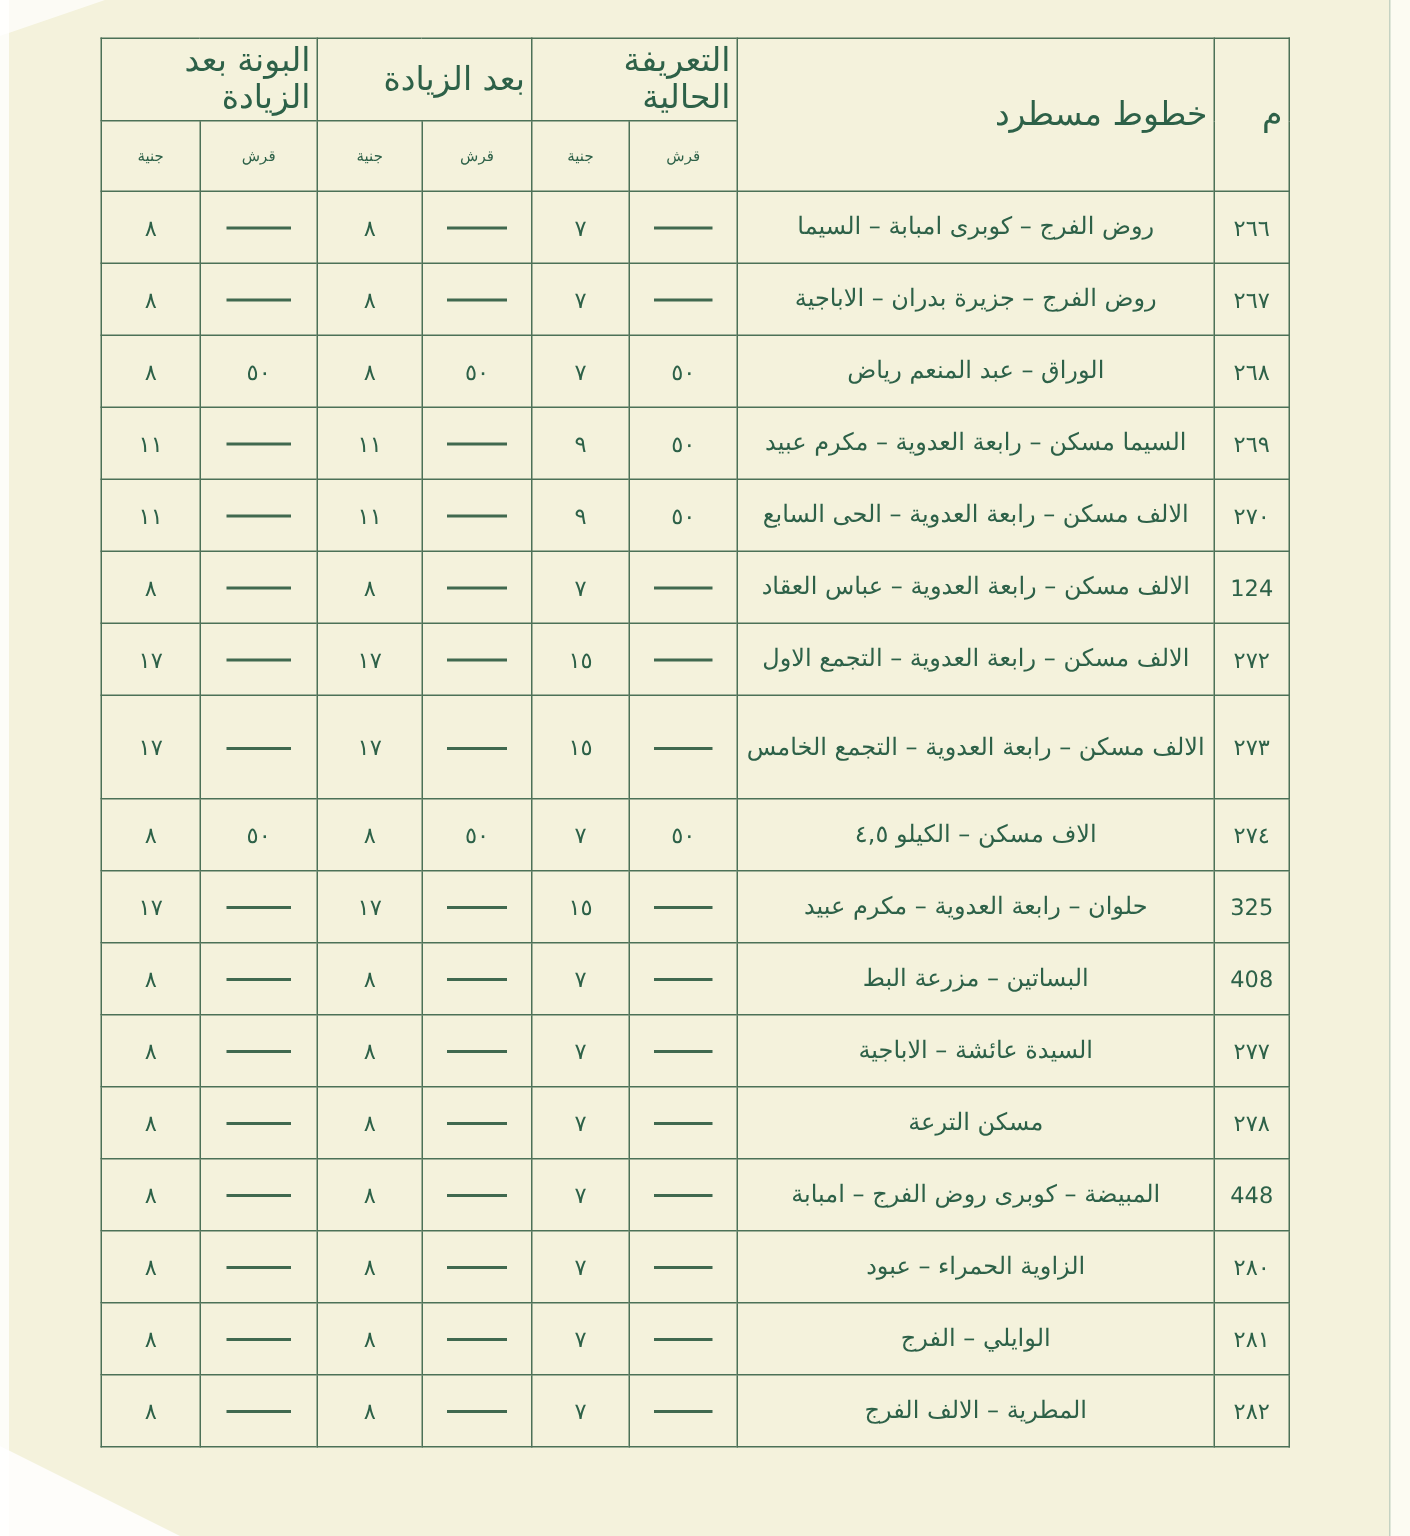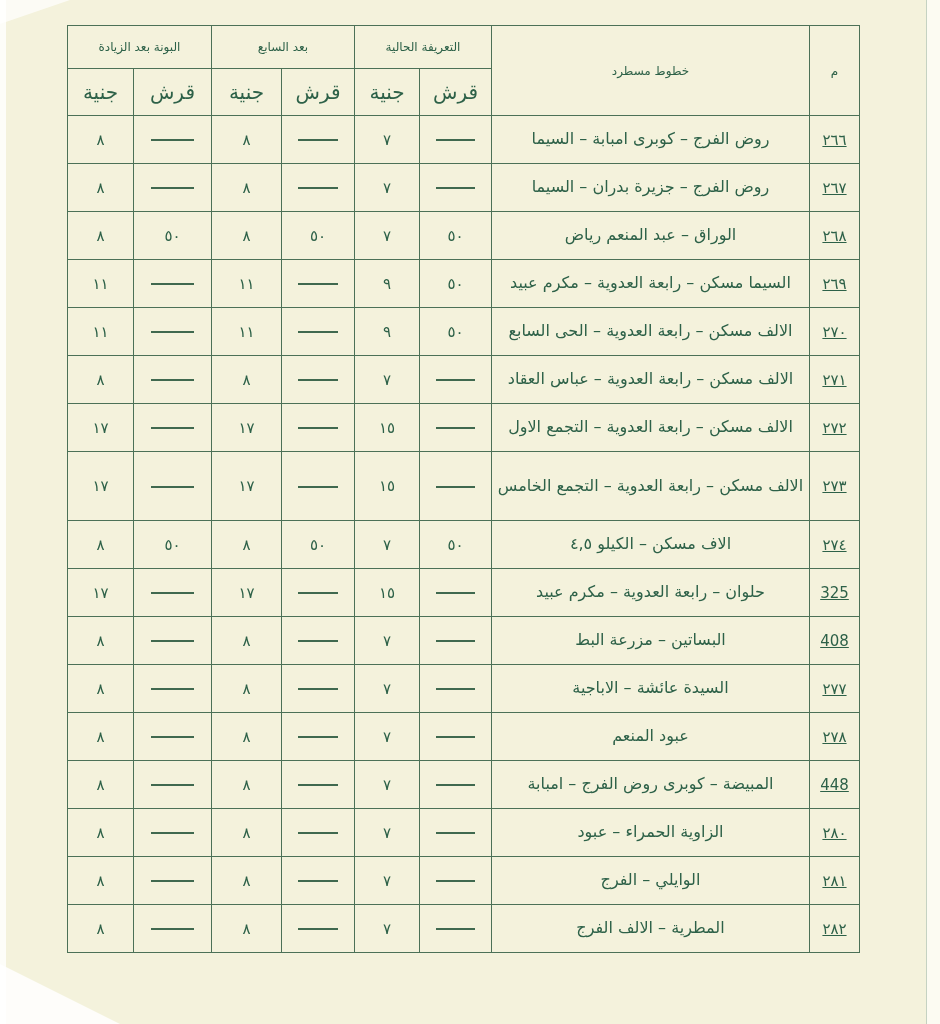"البونة بعد الزيادة" thead tr.group-row th { font-size: 12px -> 22px; text-align: none -> right }
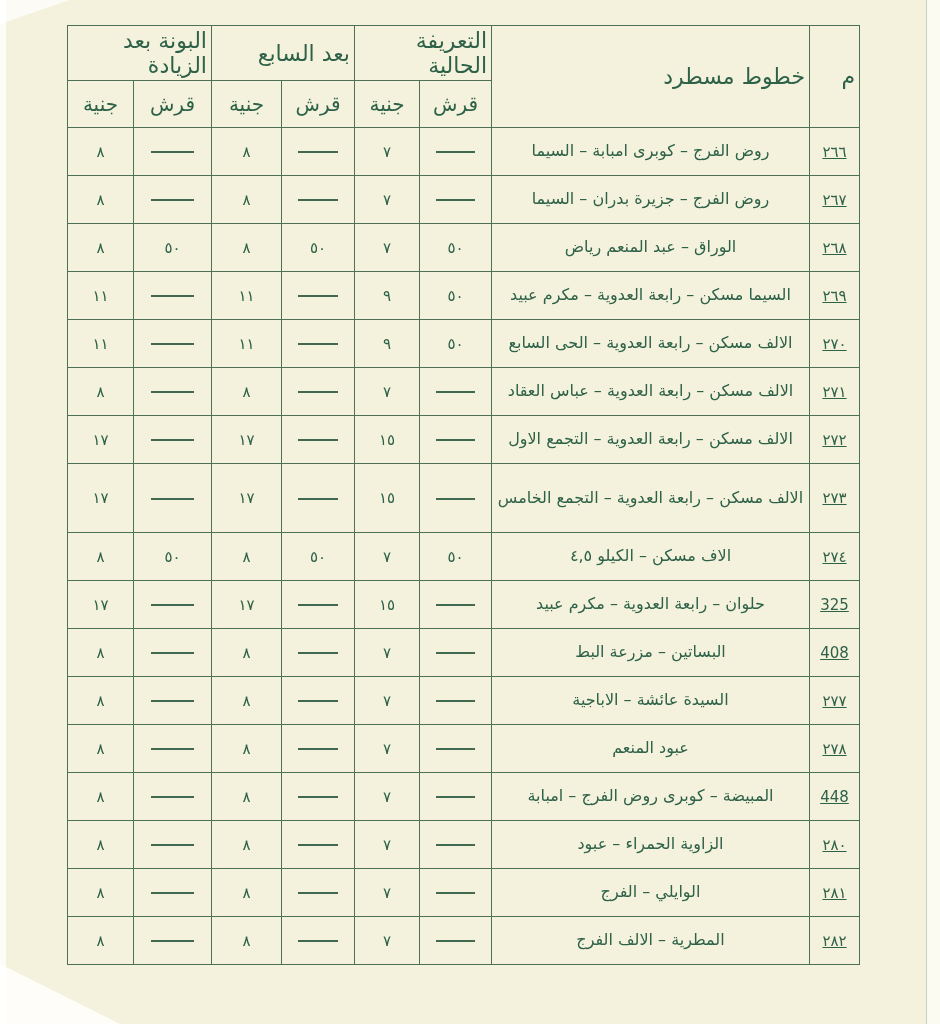"بعد السابع" th { text: السابع -> الزيادة }
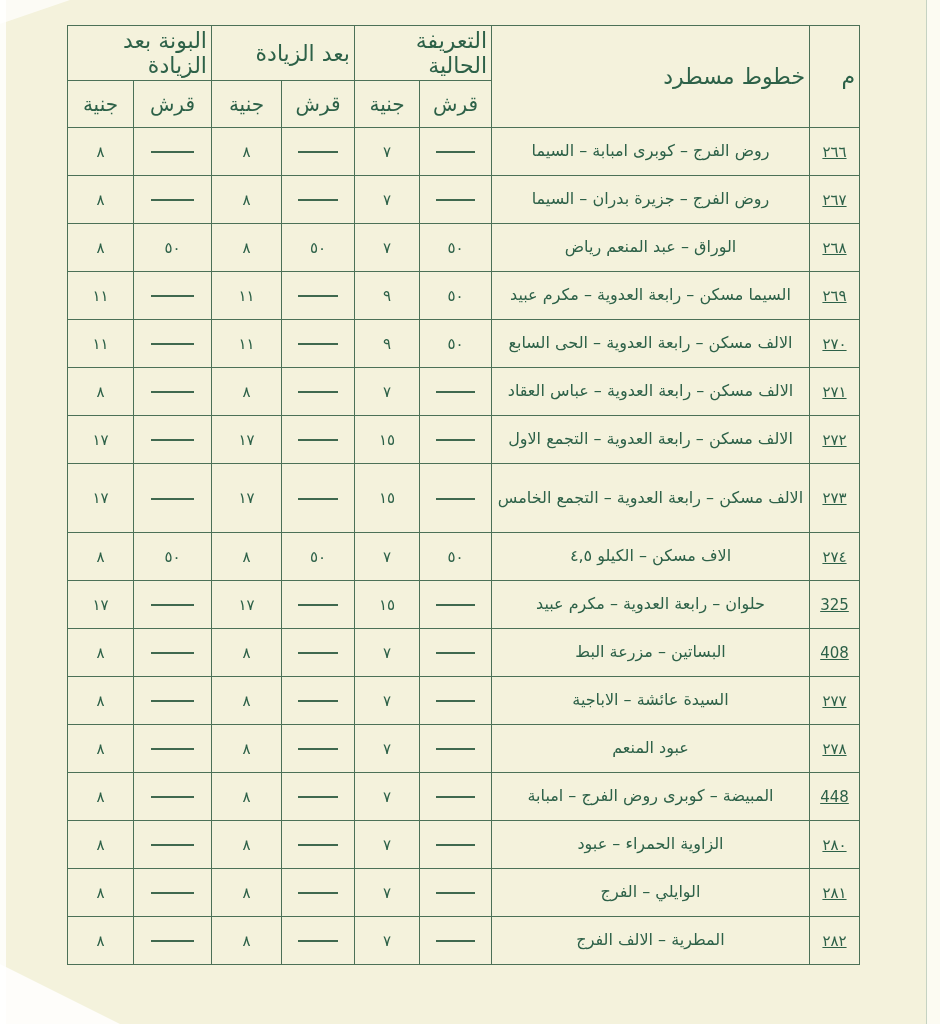"جنية" thead tr.sub-row th { font-size: 20px -> 10px }
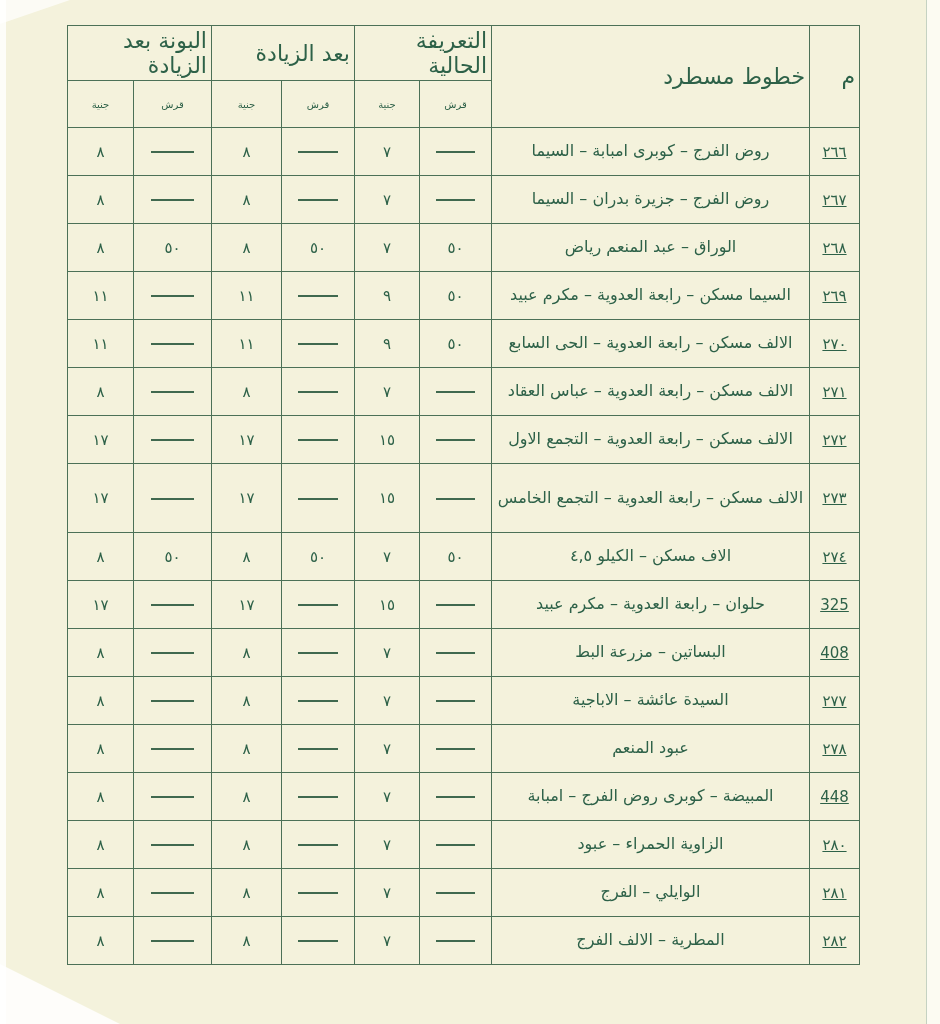"٢٦٦" td.c-no { text-decoration: underline -> none }
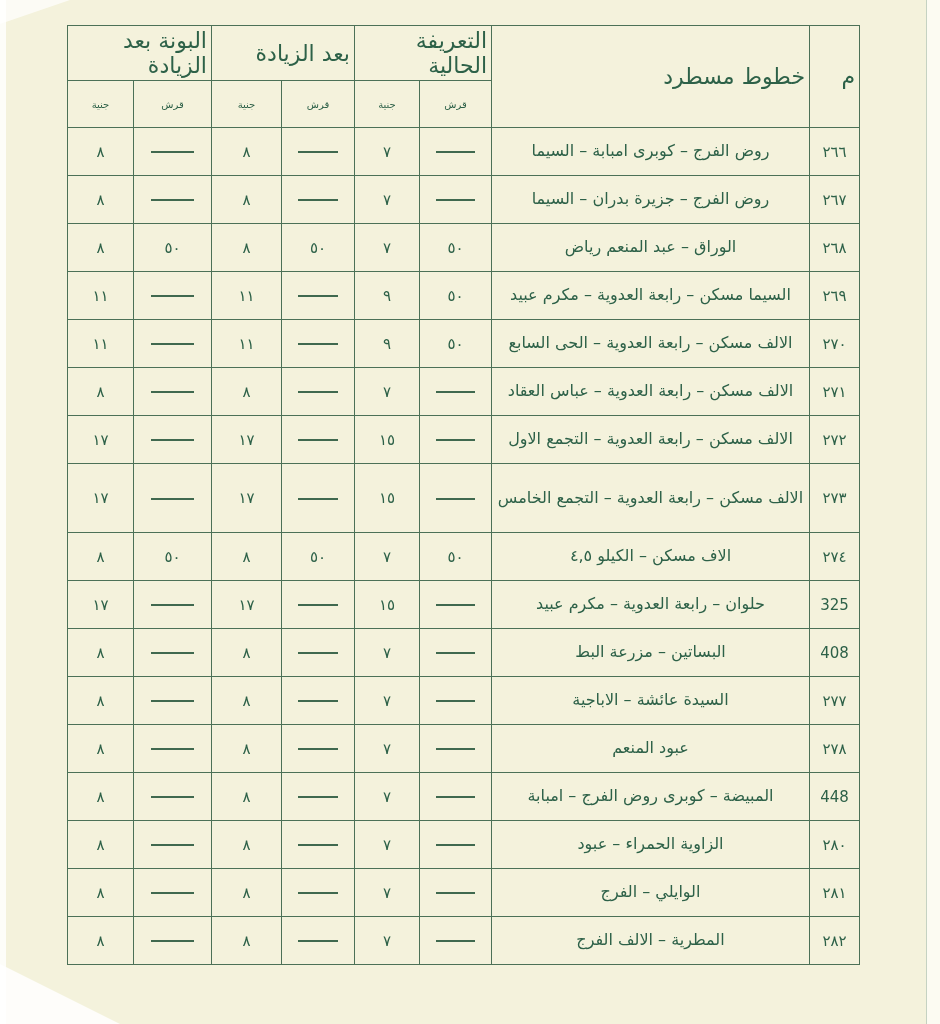"روض الفرج – جزيرة بدران" td.c-route { text: السيما -> الاباجية }
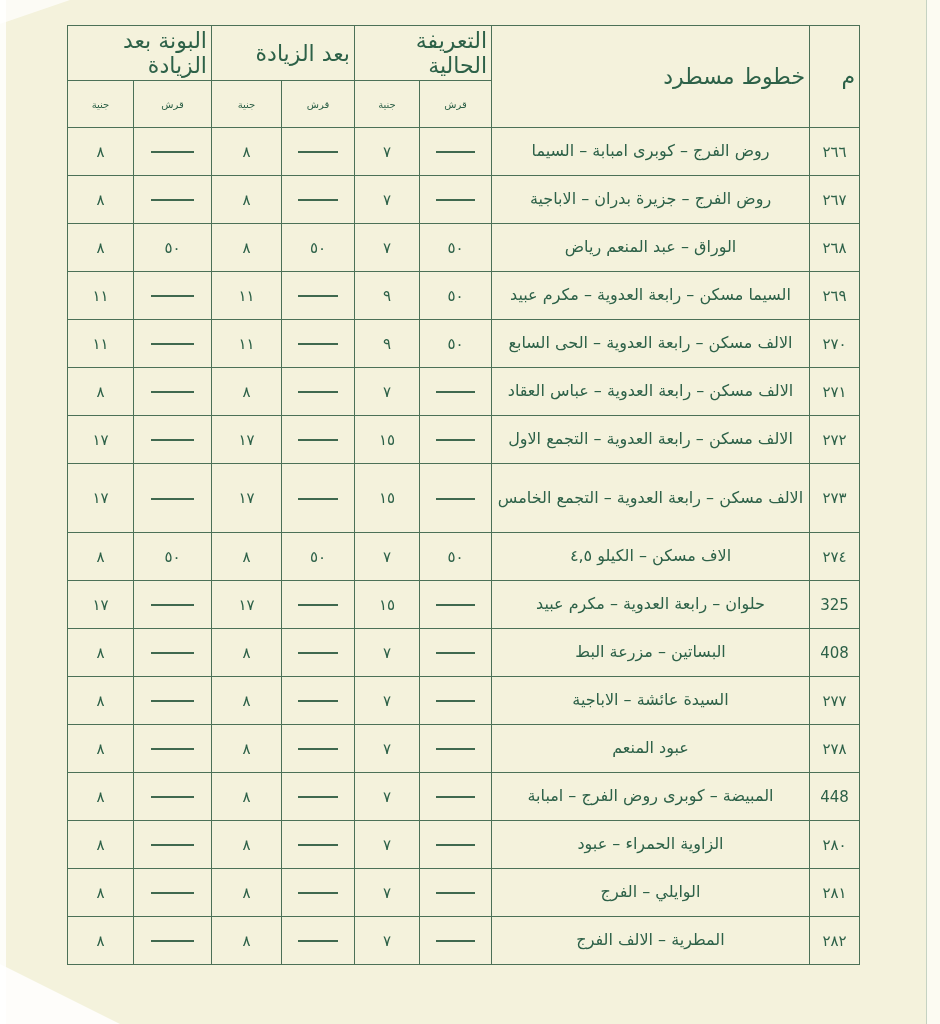"٢٧١" td.c-no { text: ٢٧١ -> 124 }
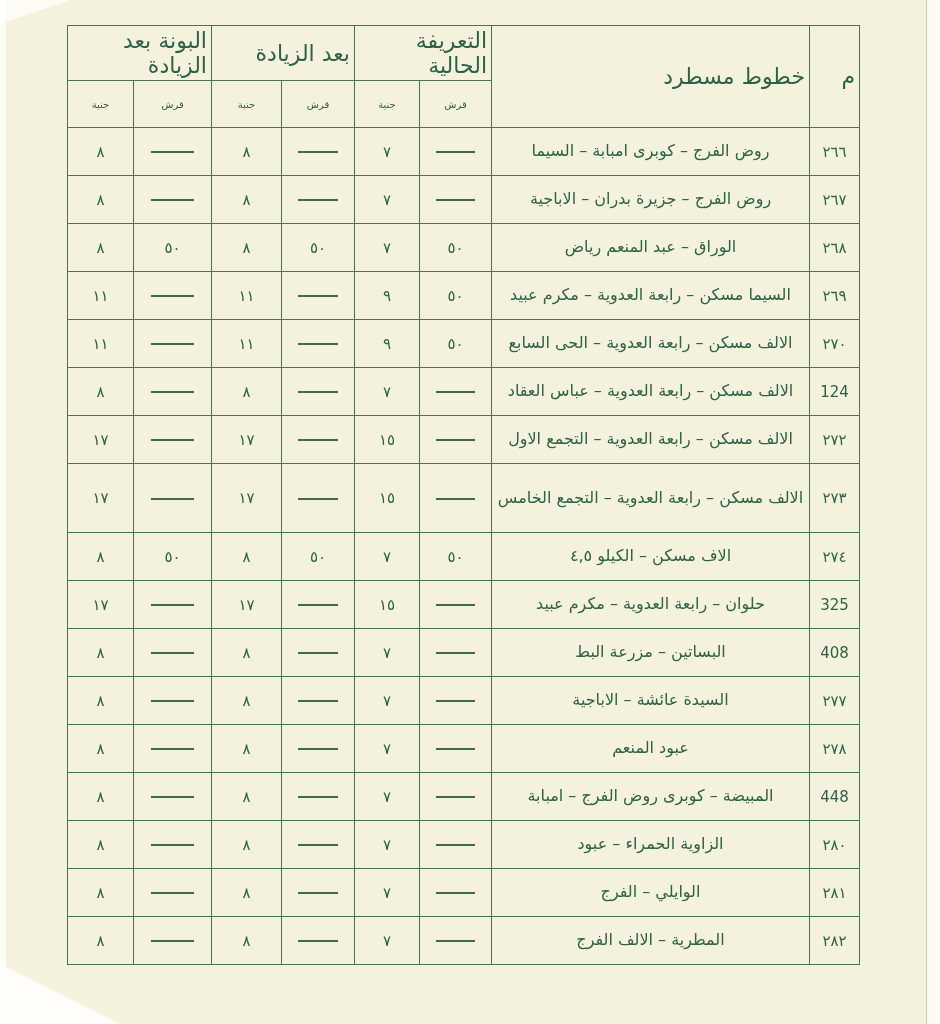"عبود المنعم" td.c-route { text: عبود المنعم -> مسكن الترعة }
